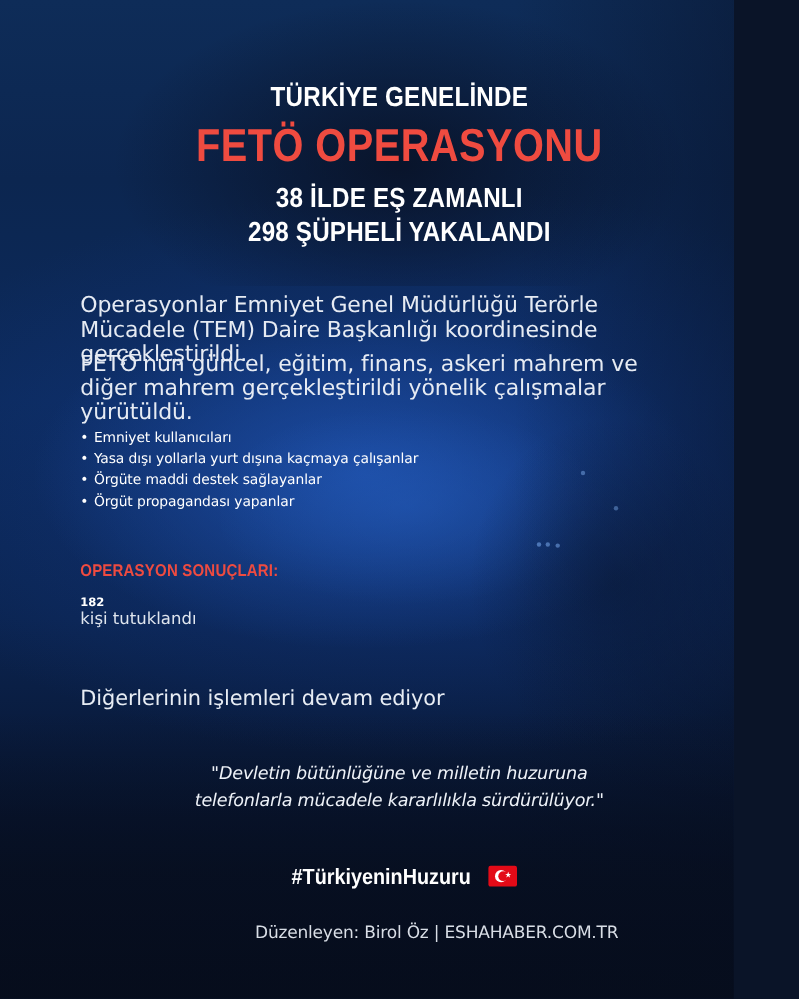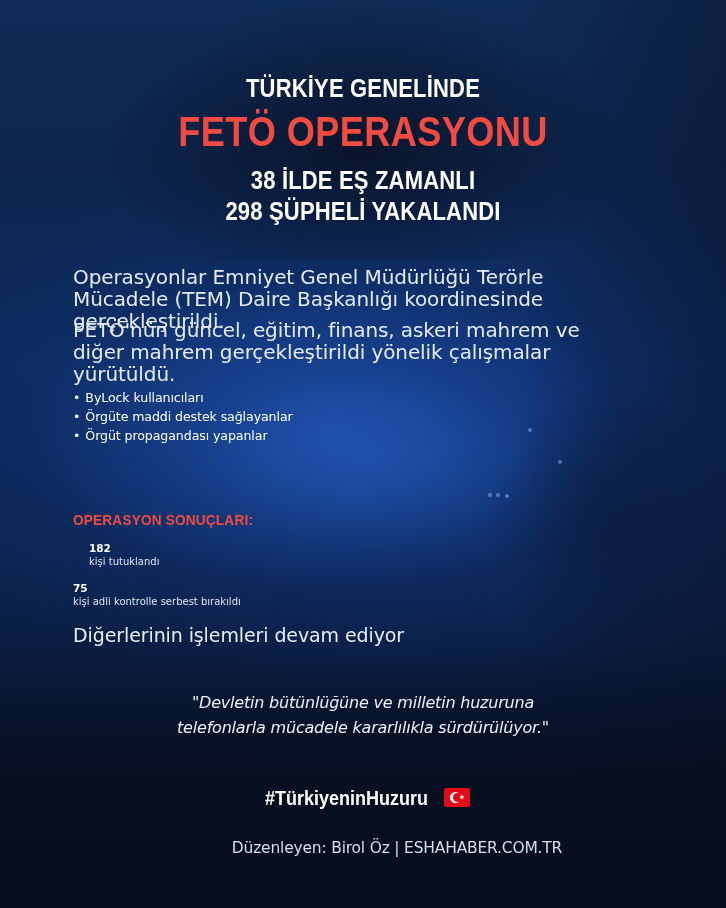"TÜRKİYE GENELİNDE" .poster { width: 726px -> 667px }
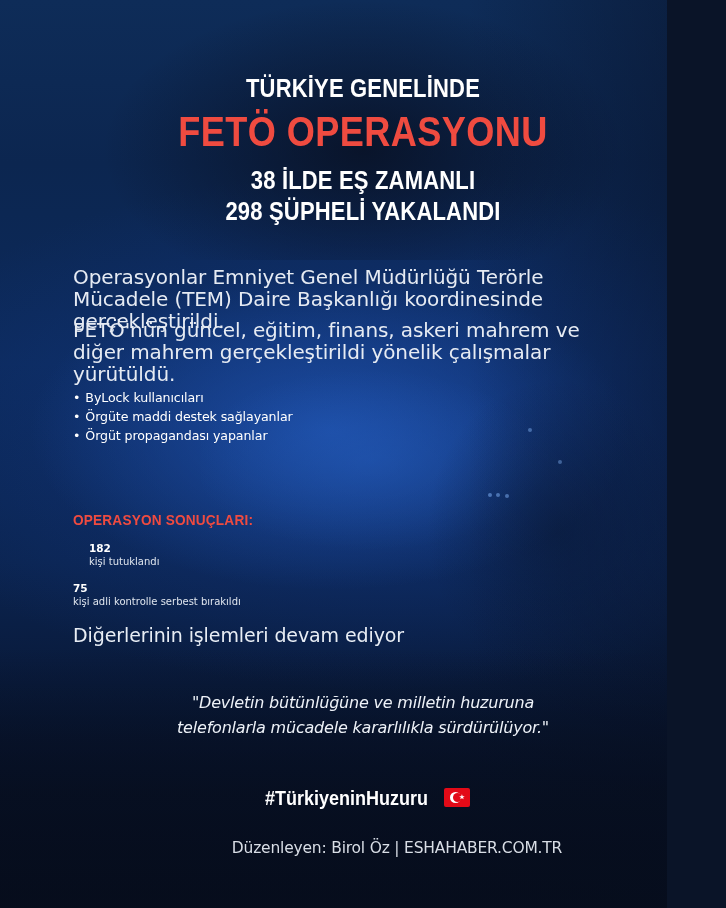"ByLock kullanıcıları" span { text: ByLock -> Emniyet }
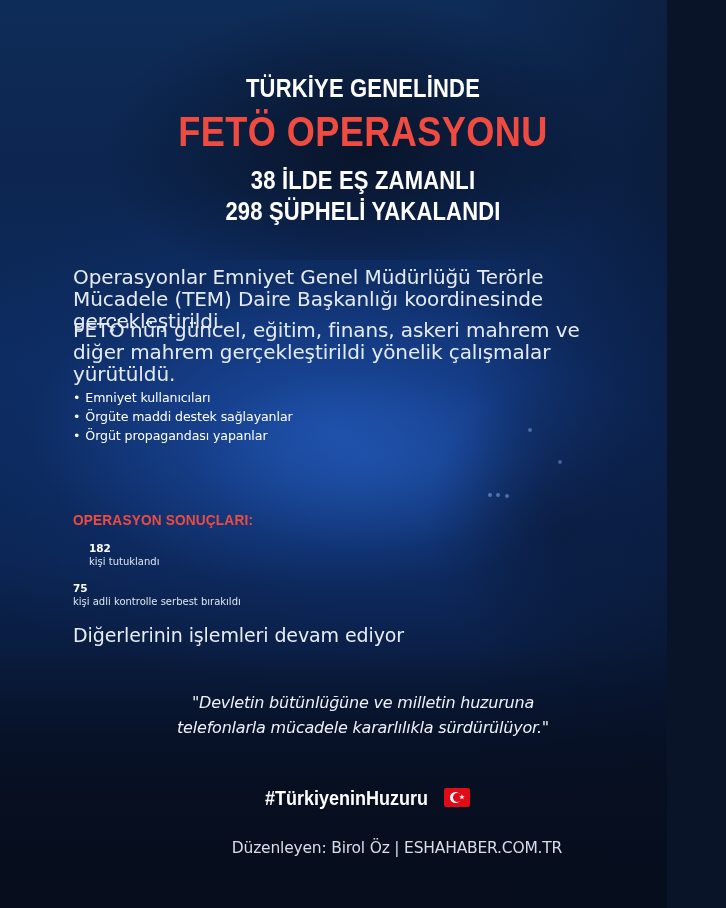"• Yasa dışı yollarla yurt" li { html: none -> <li><span>•</span><span>Yasa dışı yollarla yurt dışına kaçmaya çalışanlar</span></li> }
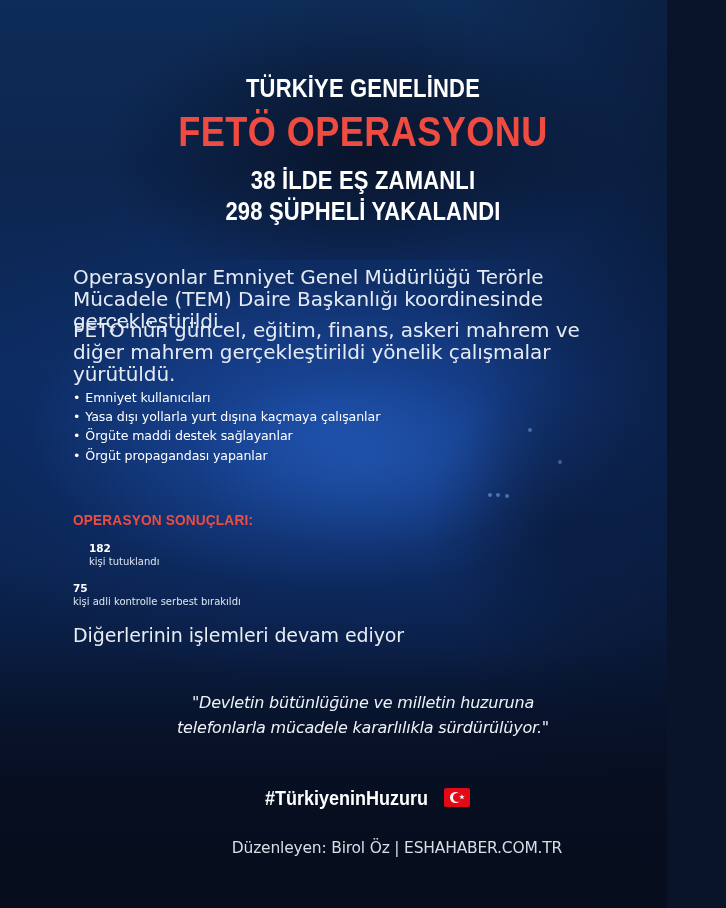"182" .s1 { margin-left: 16px -> none }
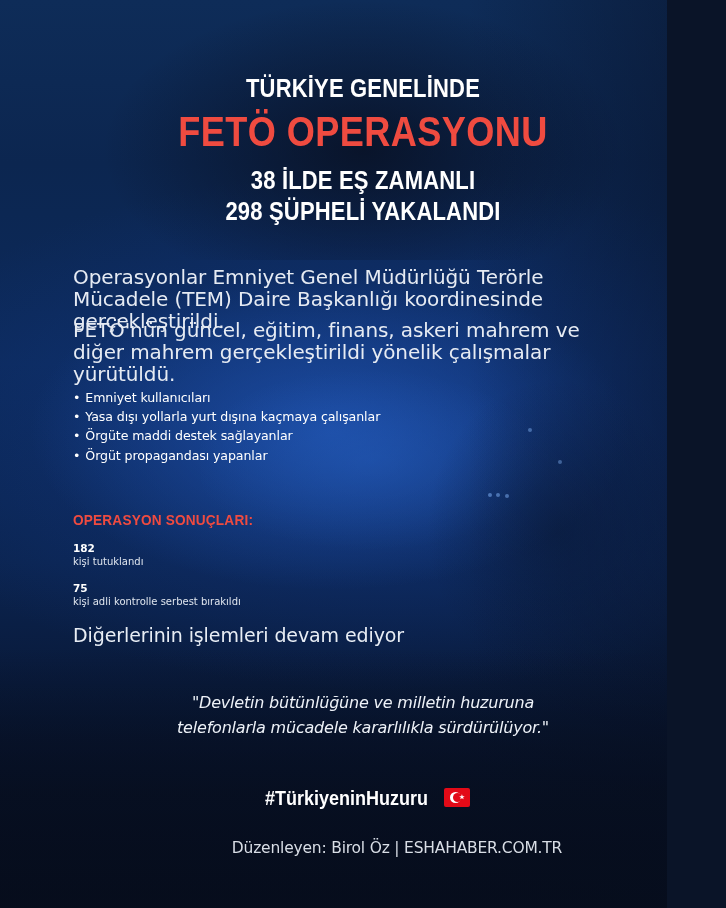"kişi tutuklandı" .stat .lbl { font-size: 10px -> 15px }
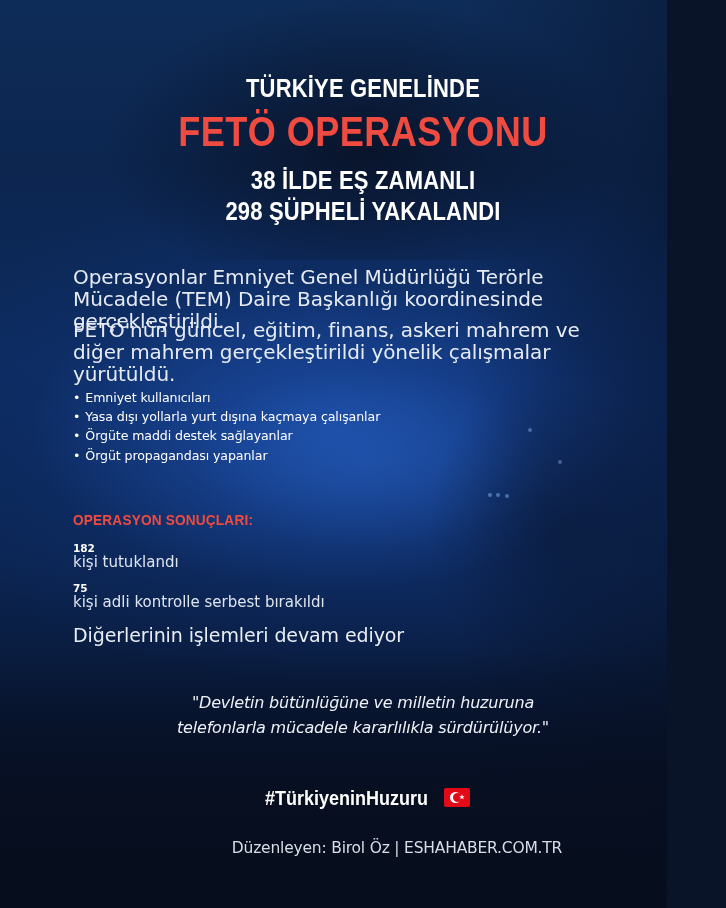"75" div.stat { html: <div> <div>75</div> <div>kişi adli kontrolle serbest bırakıldı</div> </div> -> none }
